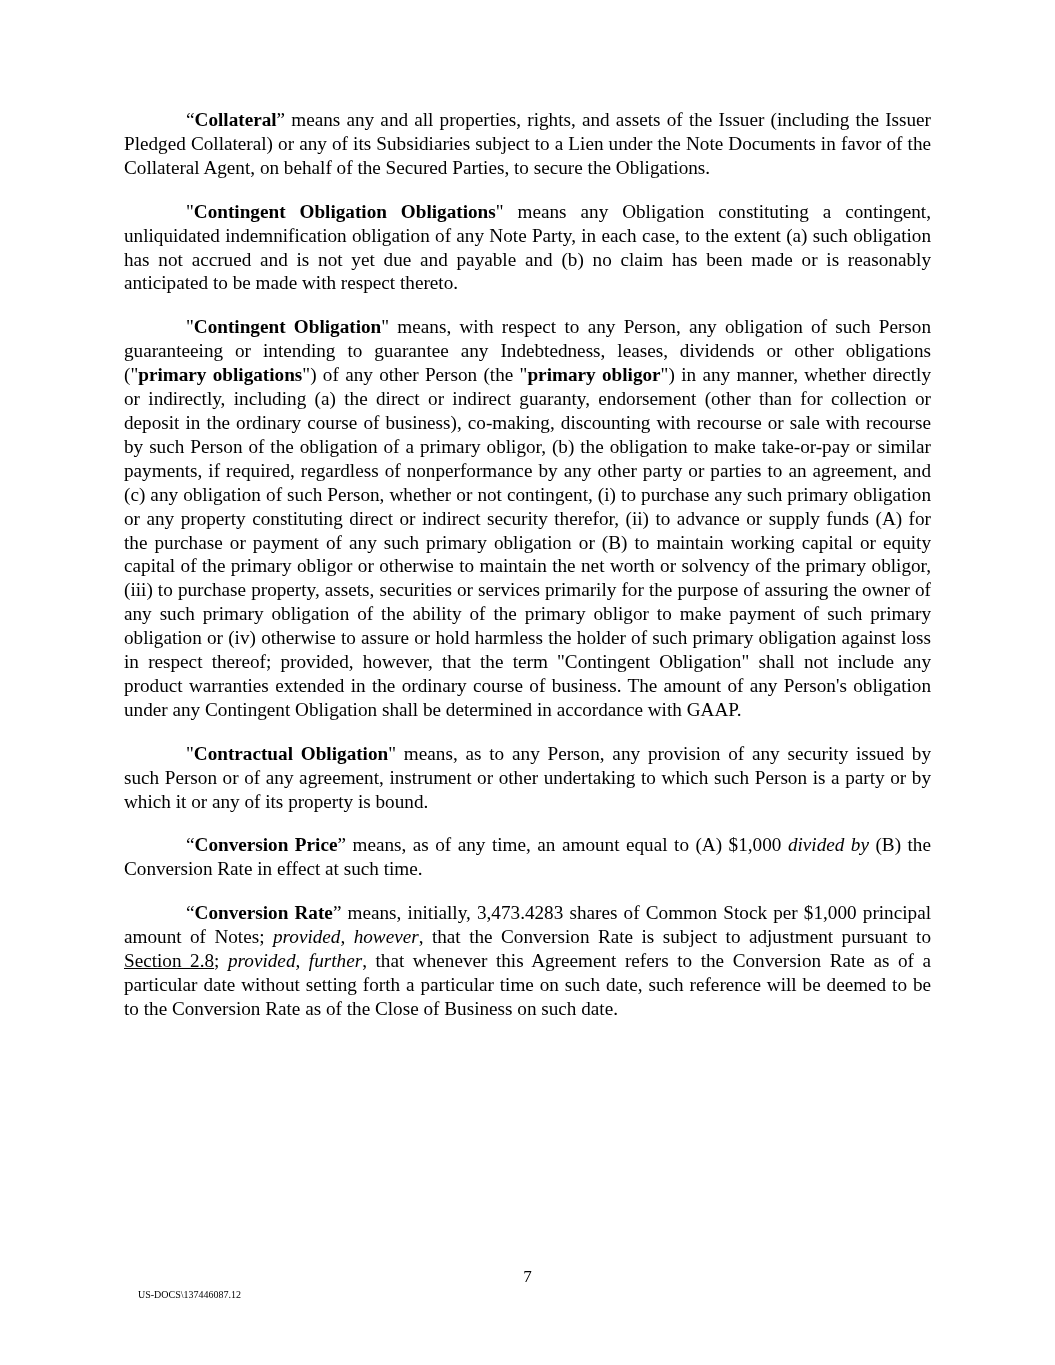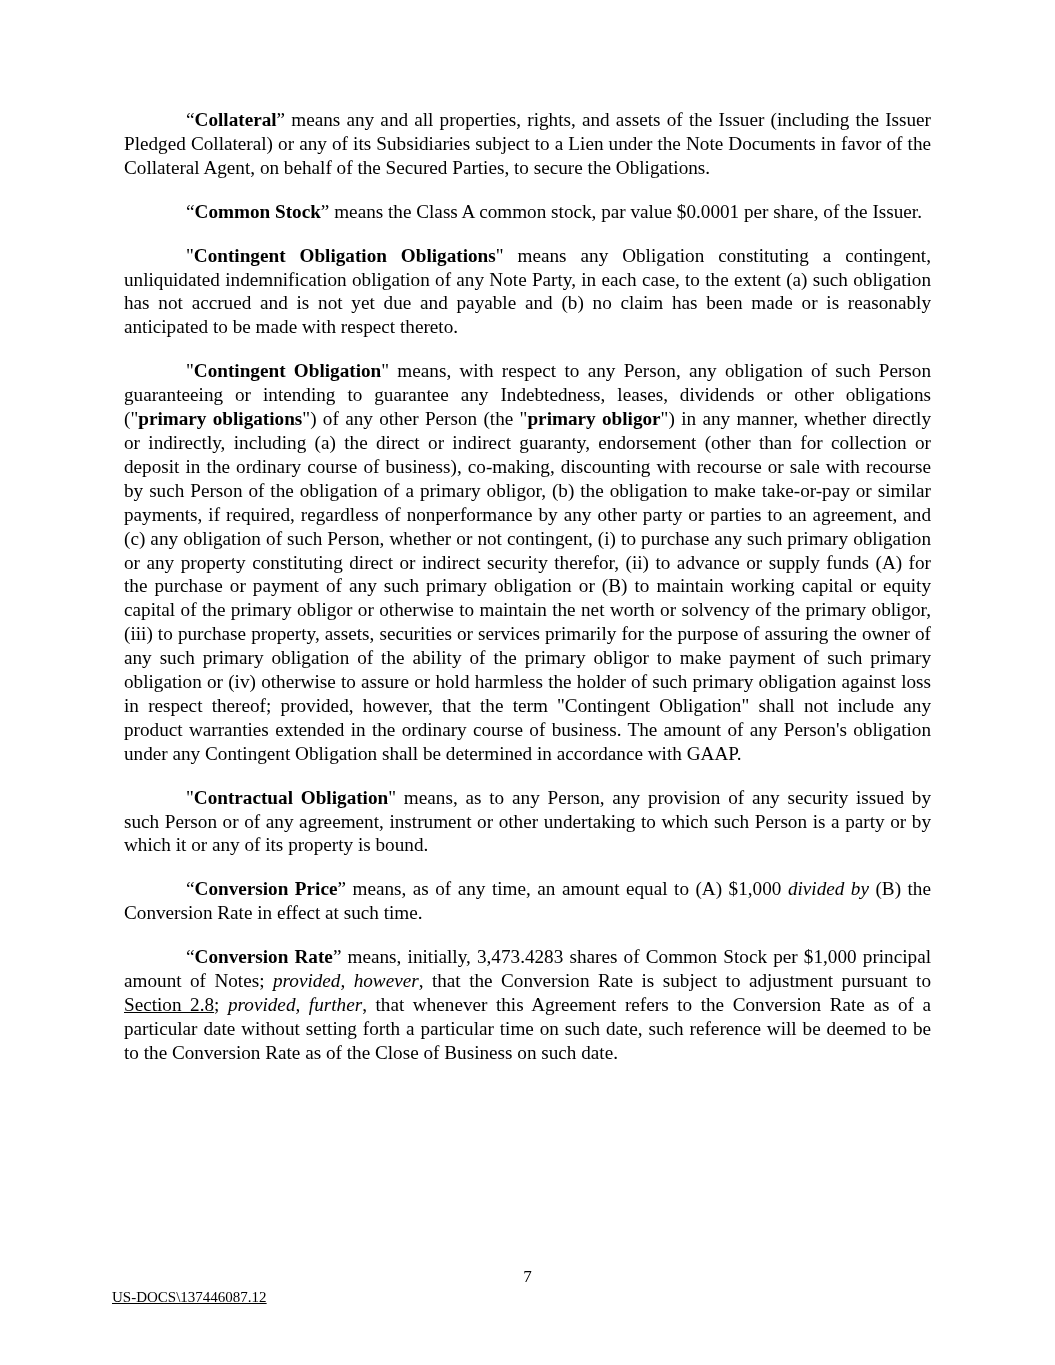"“Common Stock” means the Class" p.para { html: <p><span>“</span><b>Common Stock</b><span>”</span><span> means the Class A common stock, par value $0.0001 per share, of the Issuer.</span></p> -> none }
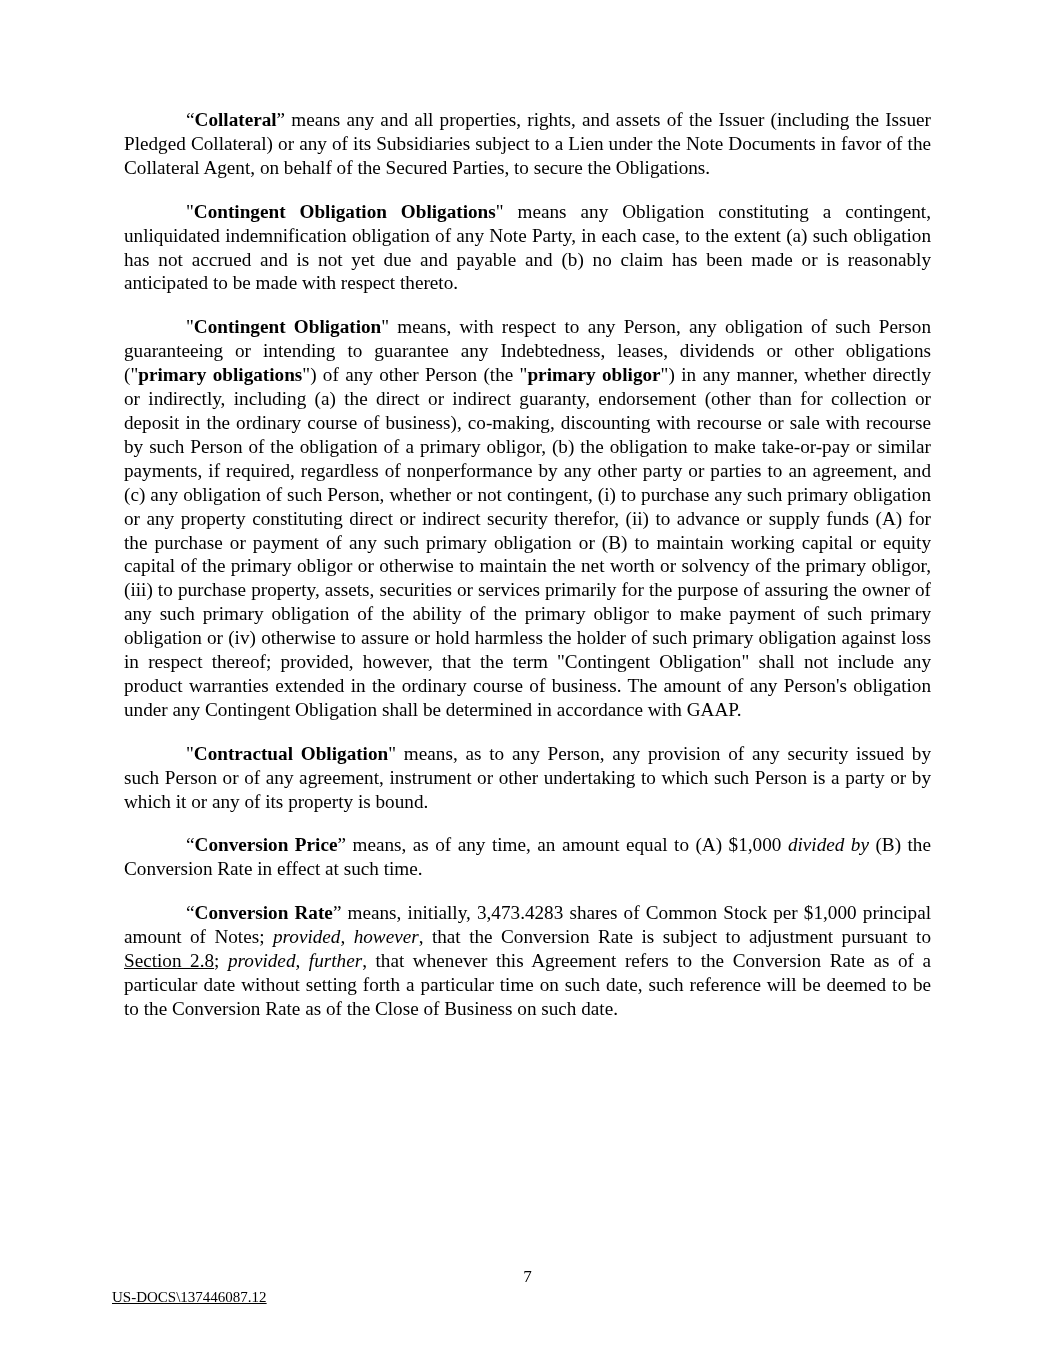"US-DOCS\137446087.12" .doc-id { font-size: 15px -> 10px; left: 112px -> 138px; text-decoration: underline -> none }
